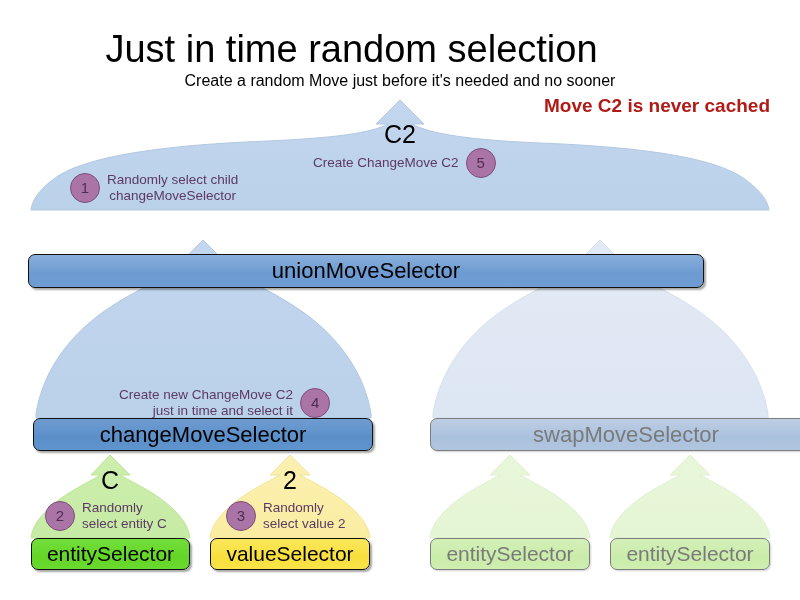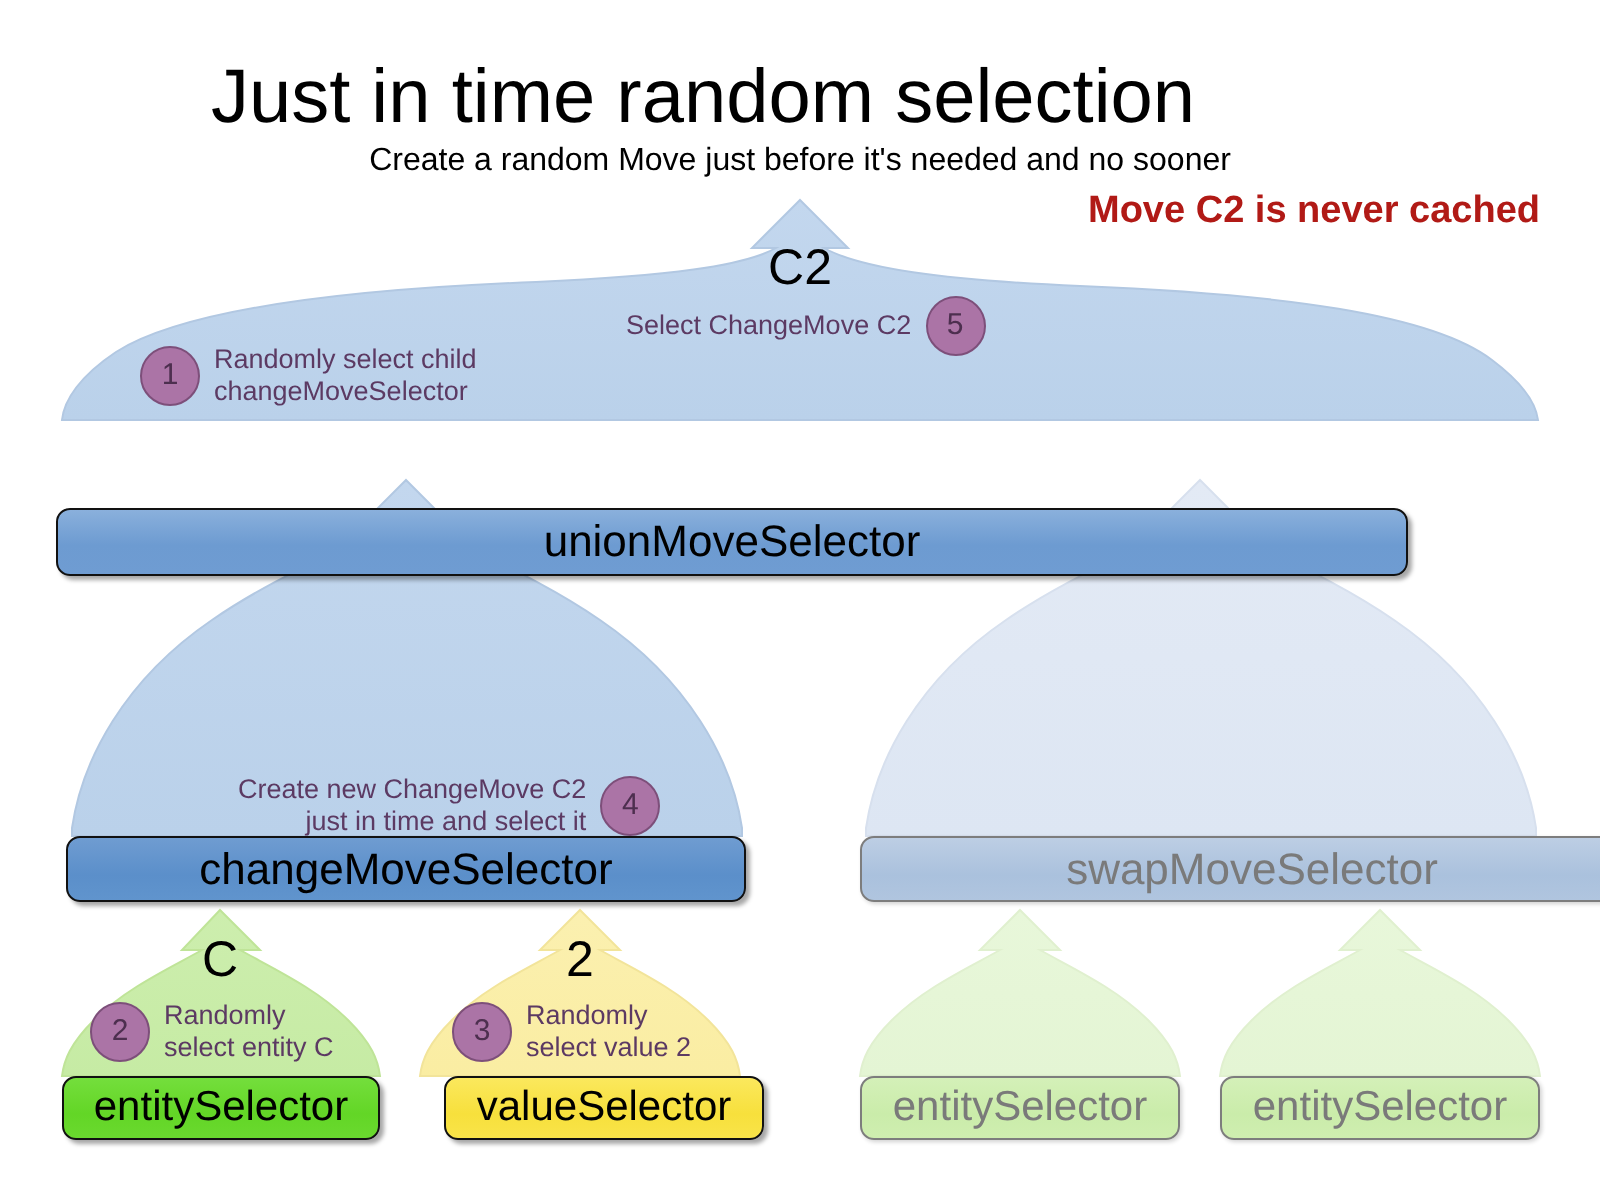"Select ChangeMove C2" div.txt { text: Select -> Create }
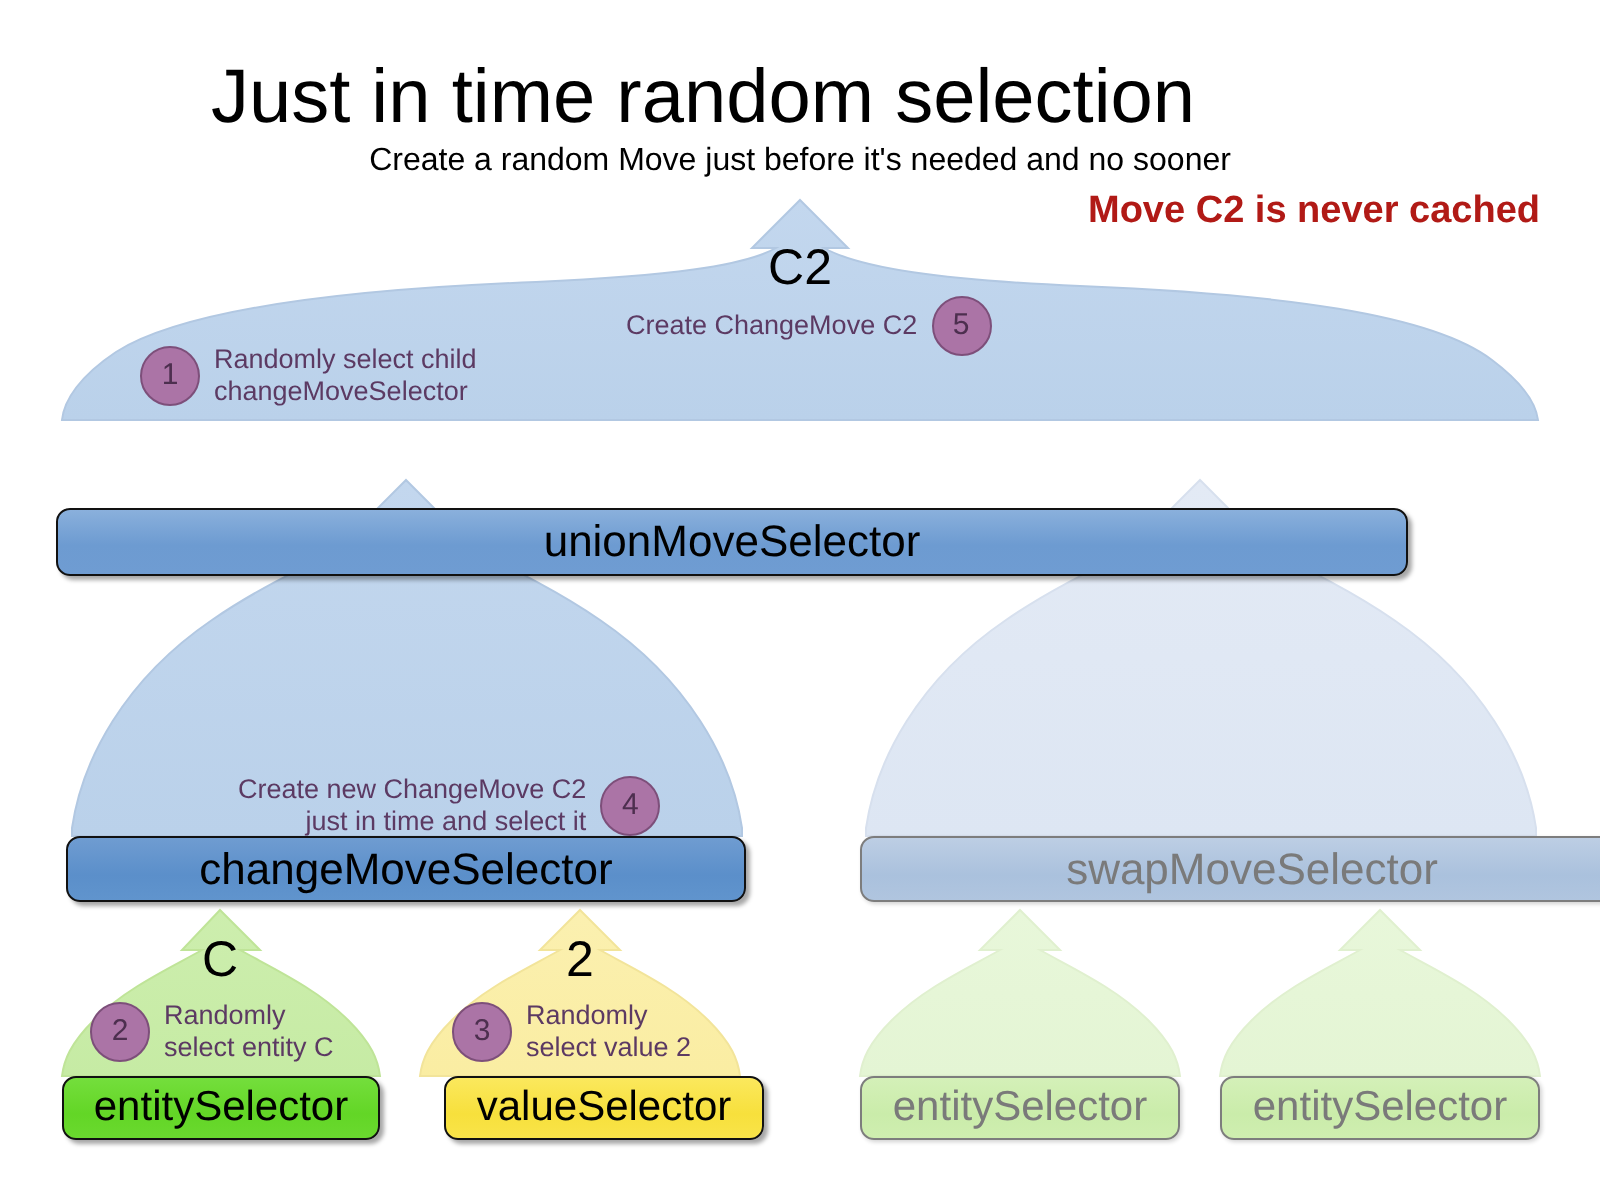"Randomly select child" .step-1 .txt { text-align: left -> center }
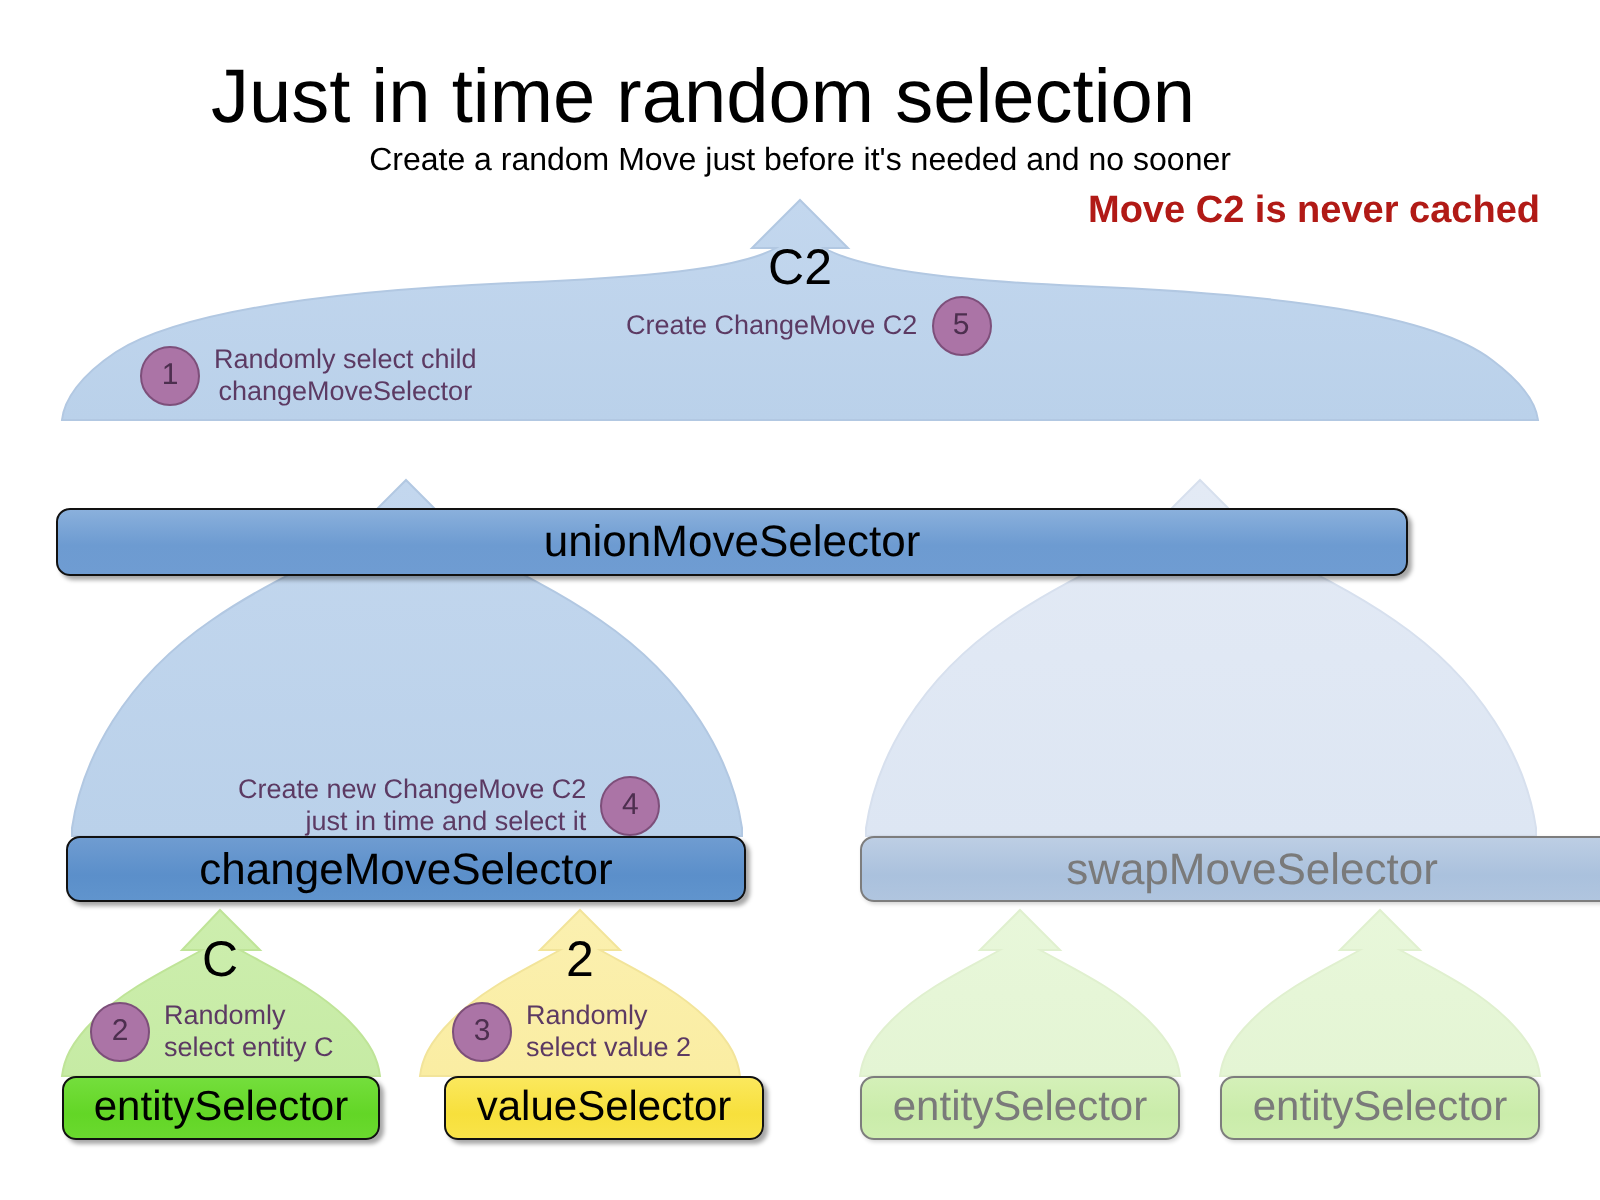"valueSelector" .box-value-1 { left: 222px -> 210px }
